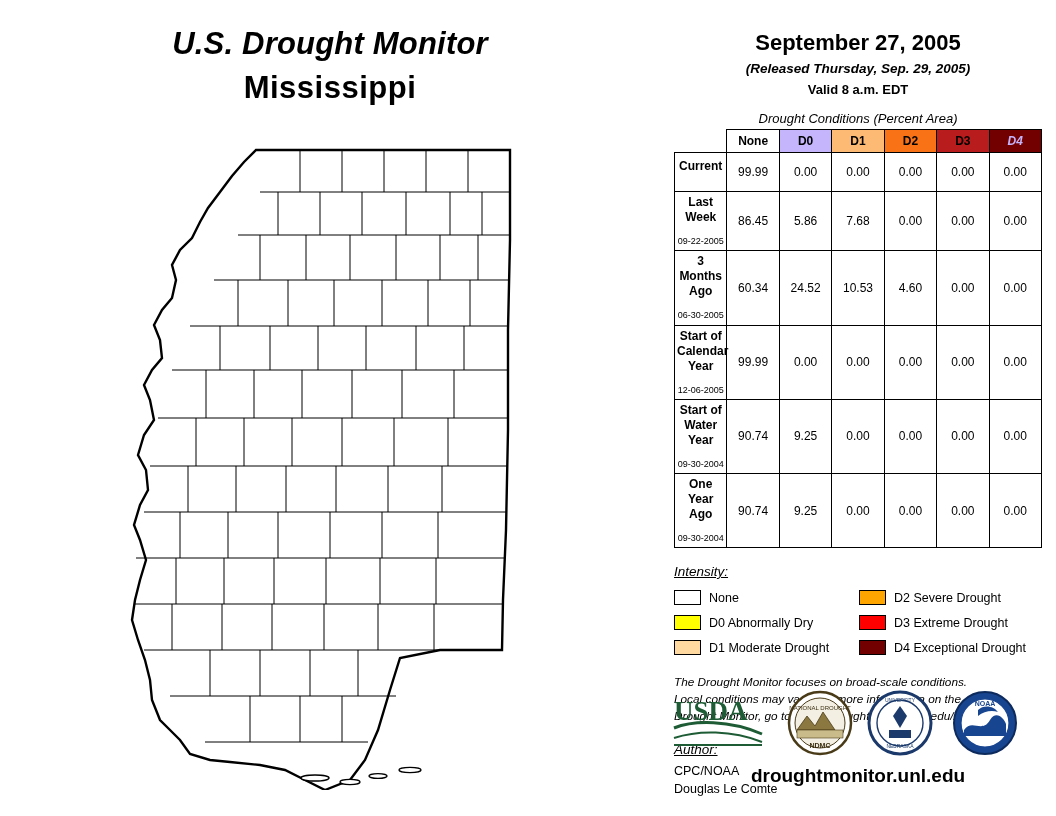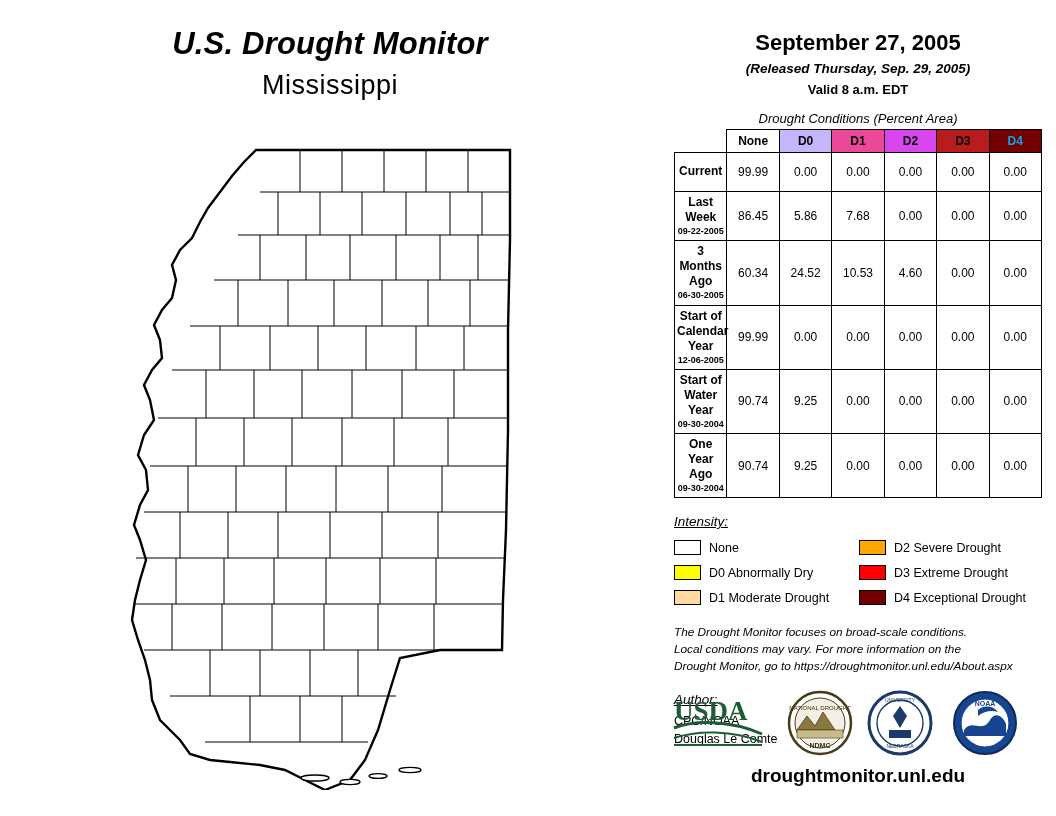"Mississippi" .title-state { font-size: 27px -> 31px; font-weight: normal -> bold }
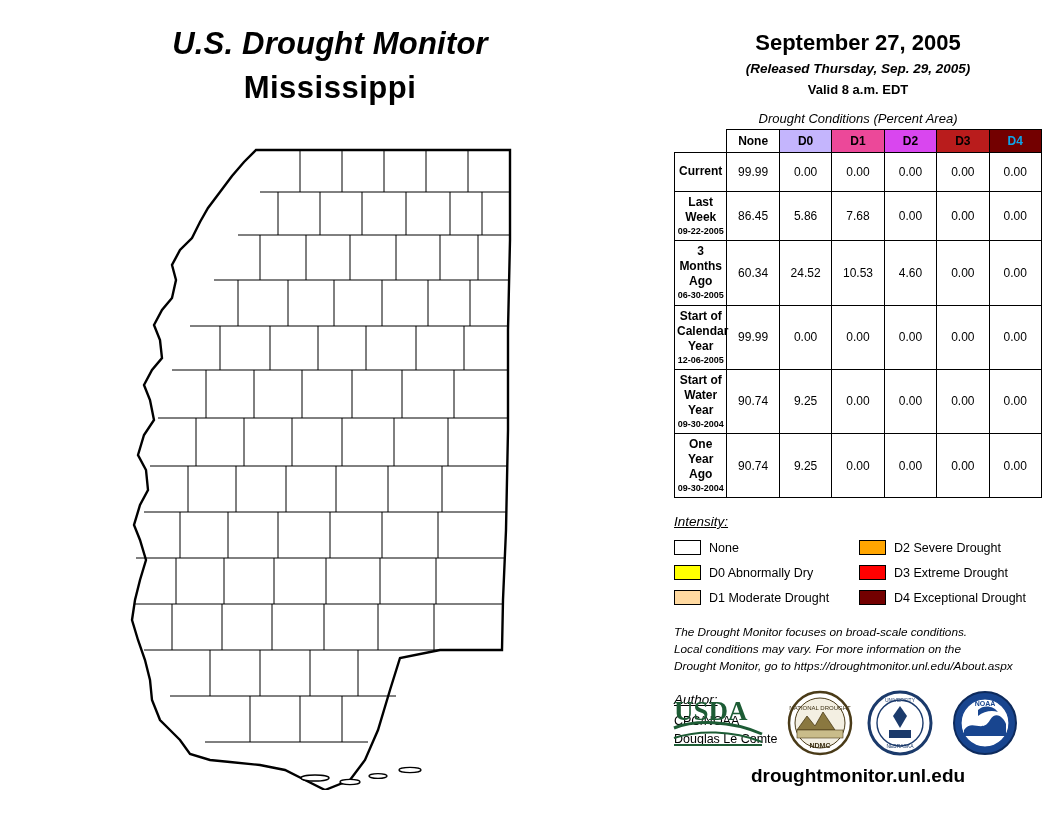"D1" th.h-d1 { background: #ec4899 -> #fdba74 }
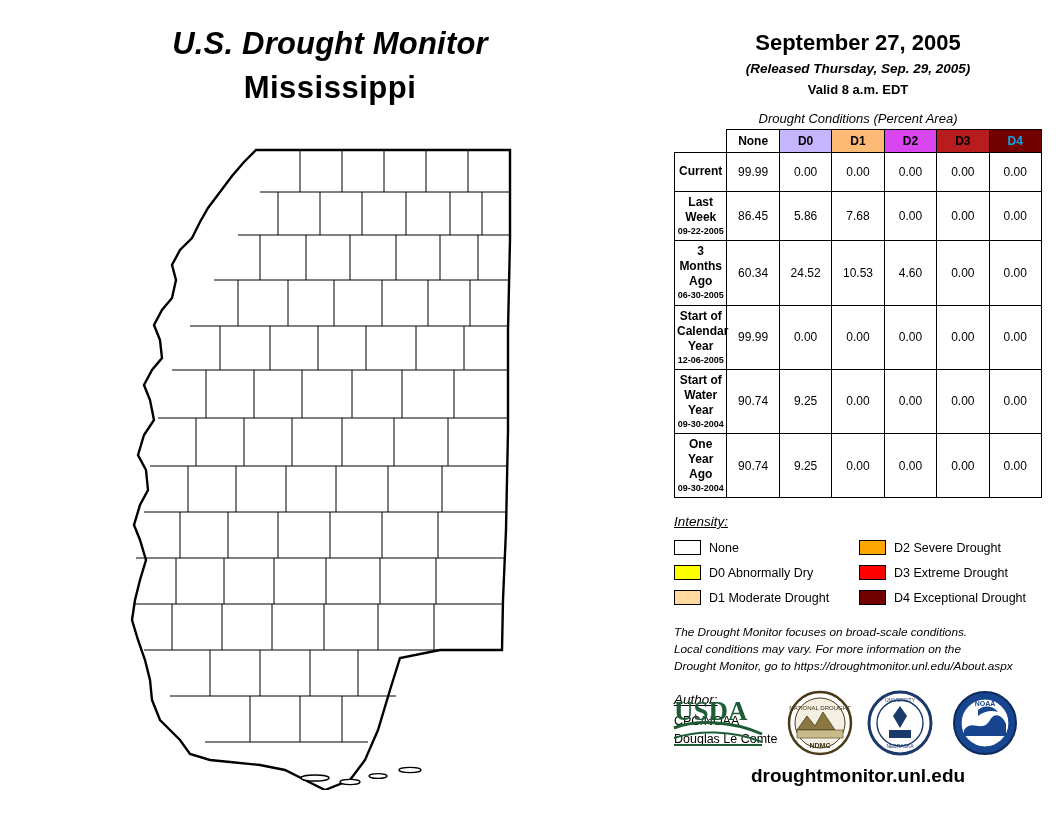"D2" th.h-d2 { background: #d946ef -> #f97316 }
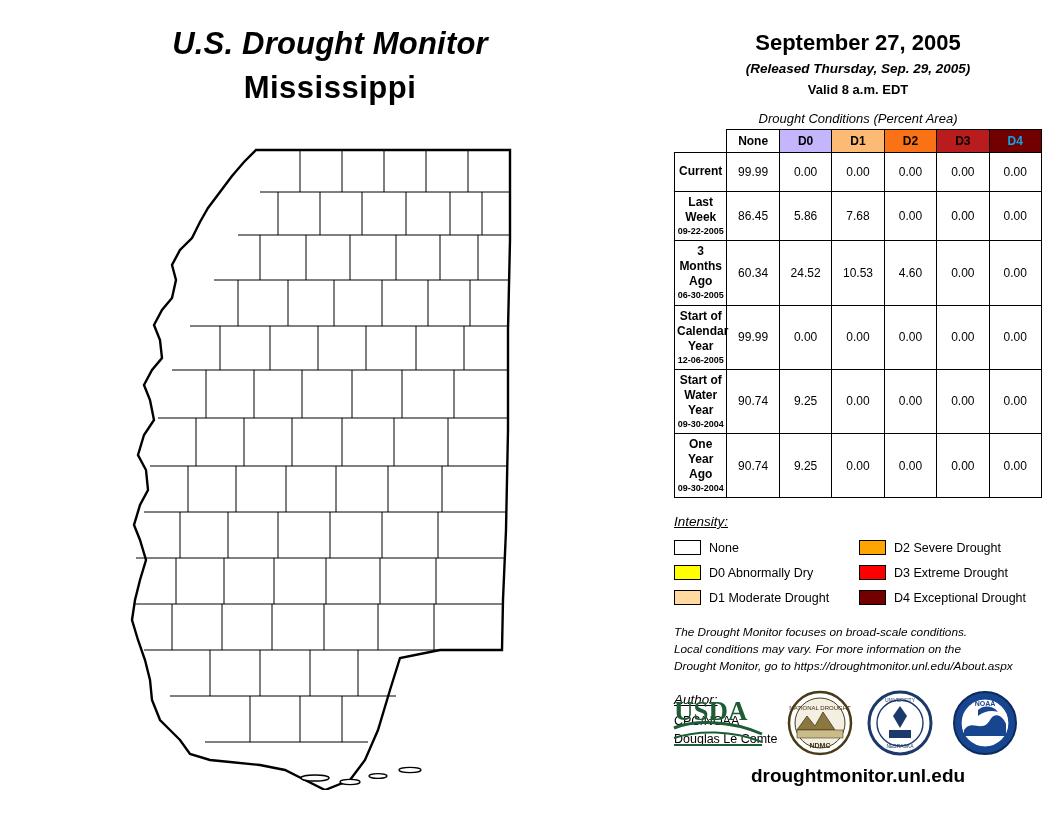"D4" th.h-d4 { color: #0ea5e9 -> #c4b5fd; font-style: none -> italic }
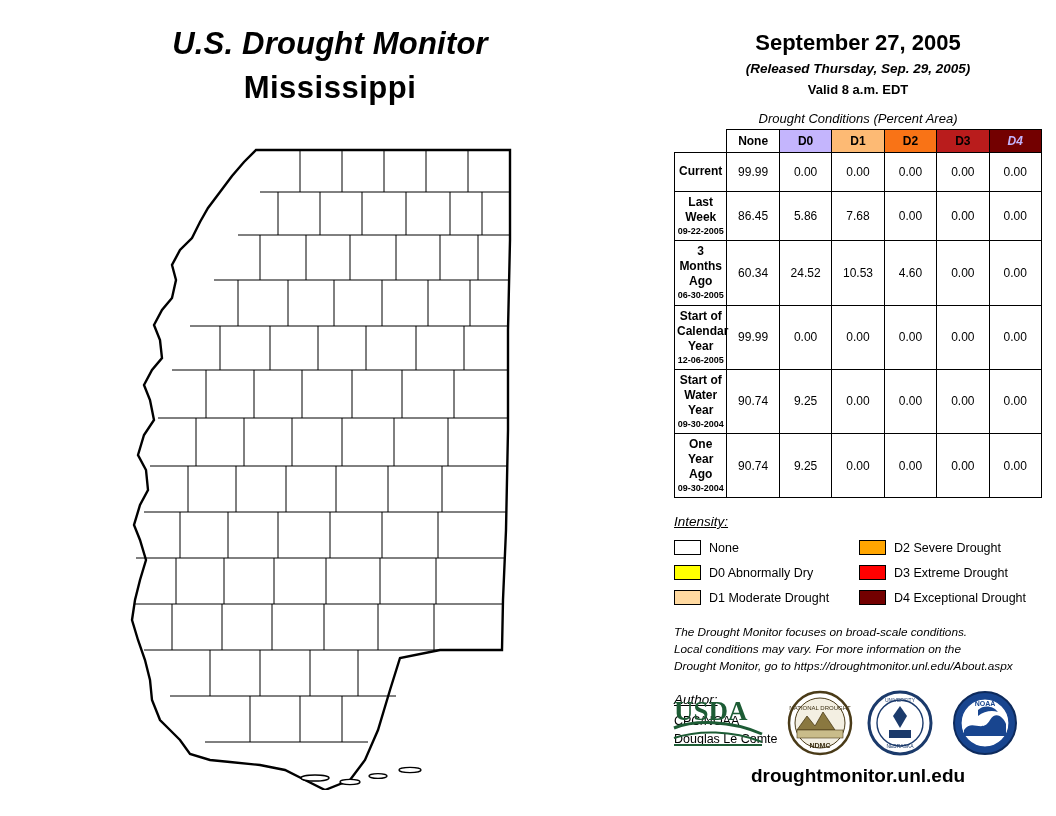"09-22-2005" table.dm td.rowlabel .sub { font-weight: bold -> normal; margin-top: 1px -> 11px }
